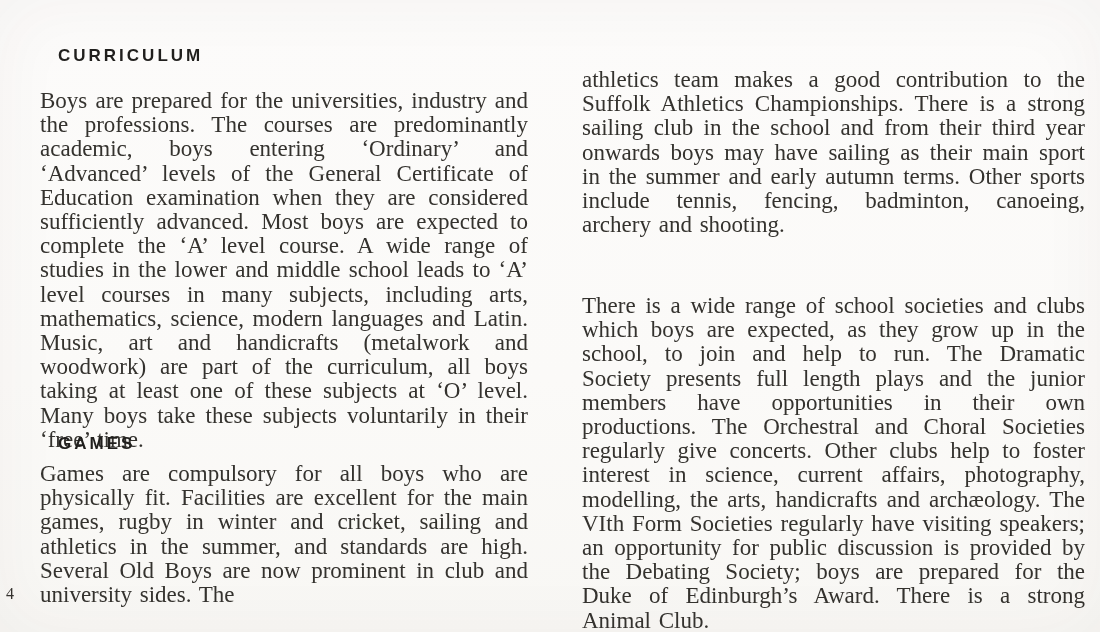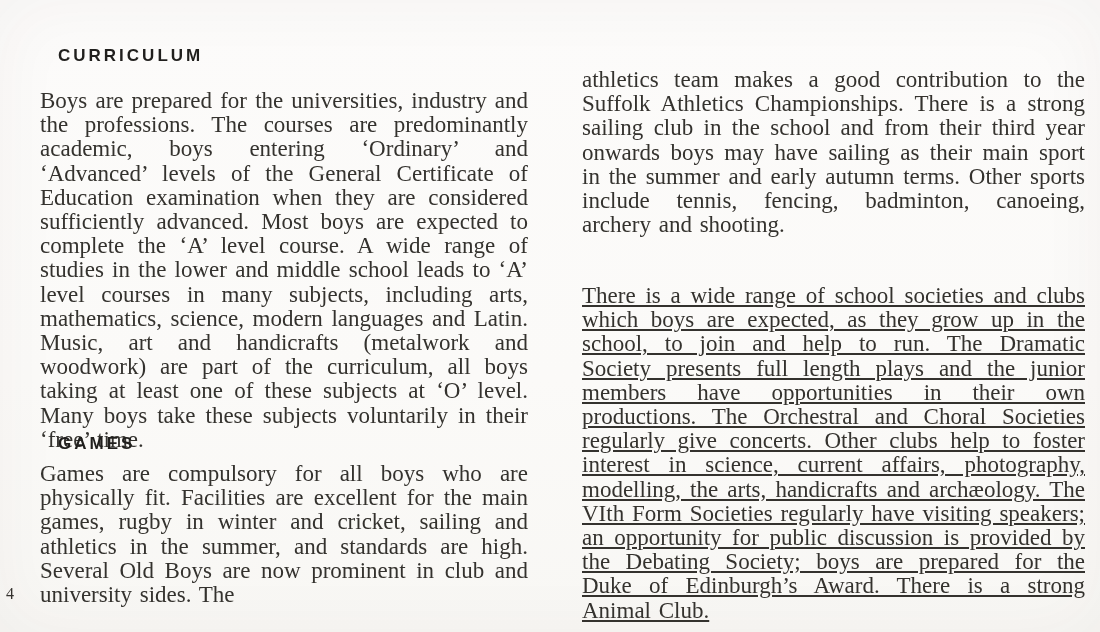"There is a wide range" .societies-body { text-decoration: underline -> none; top: 216px -> 226px }
